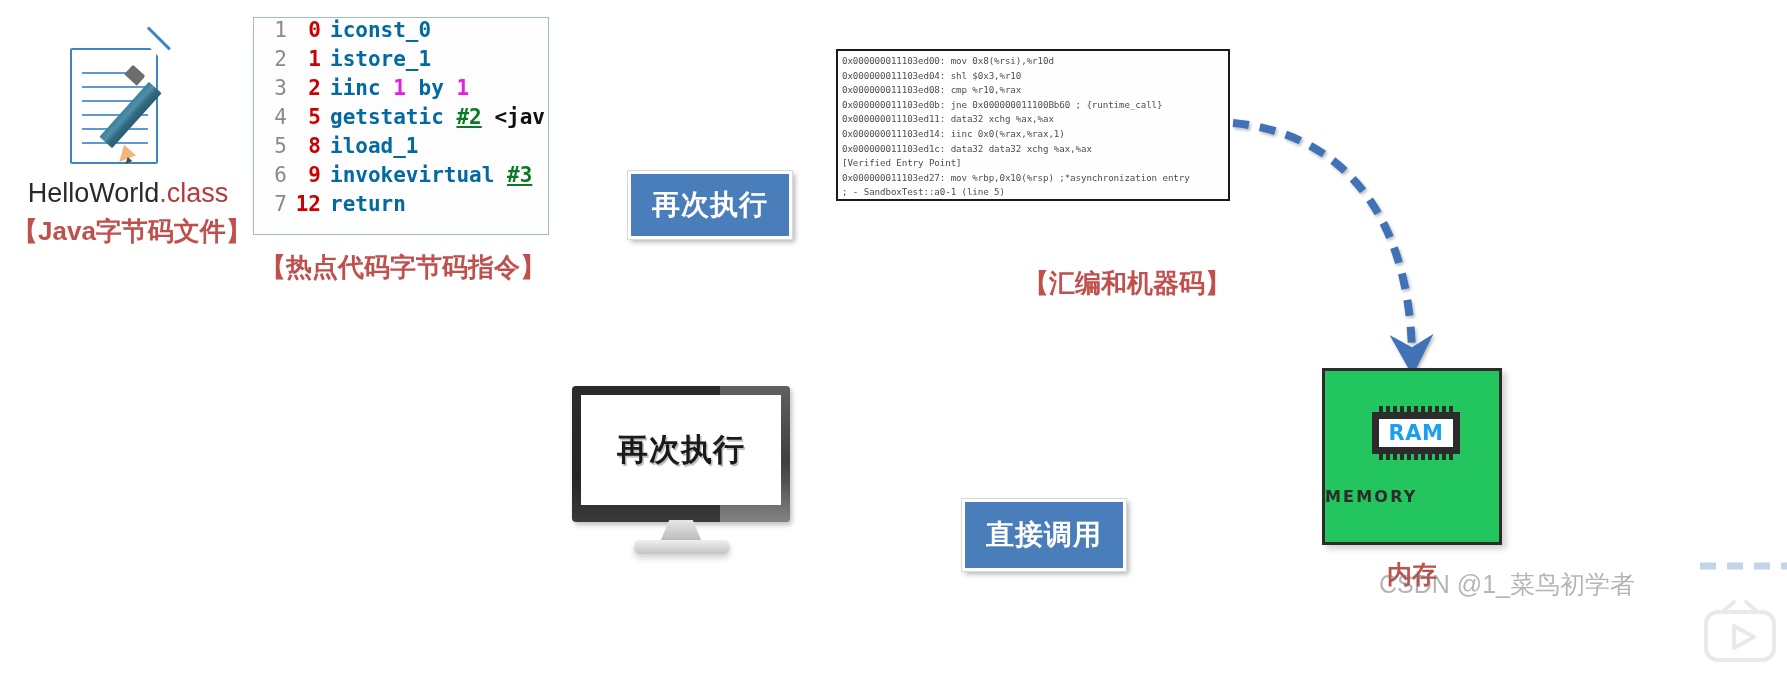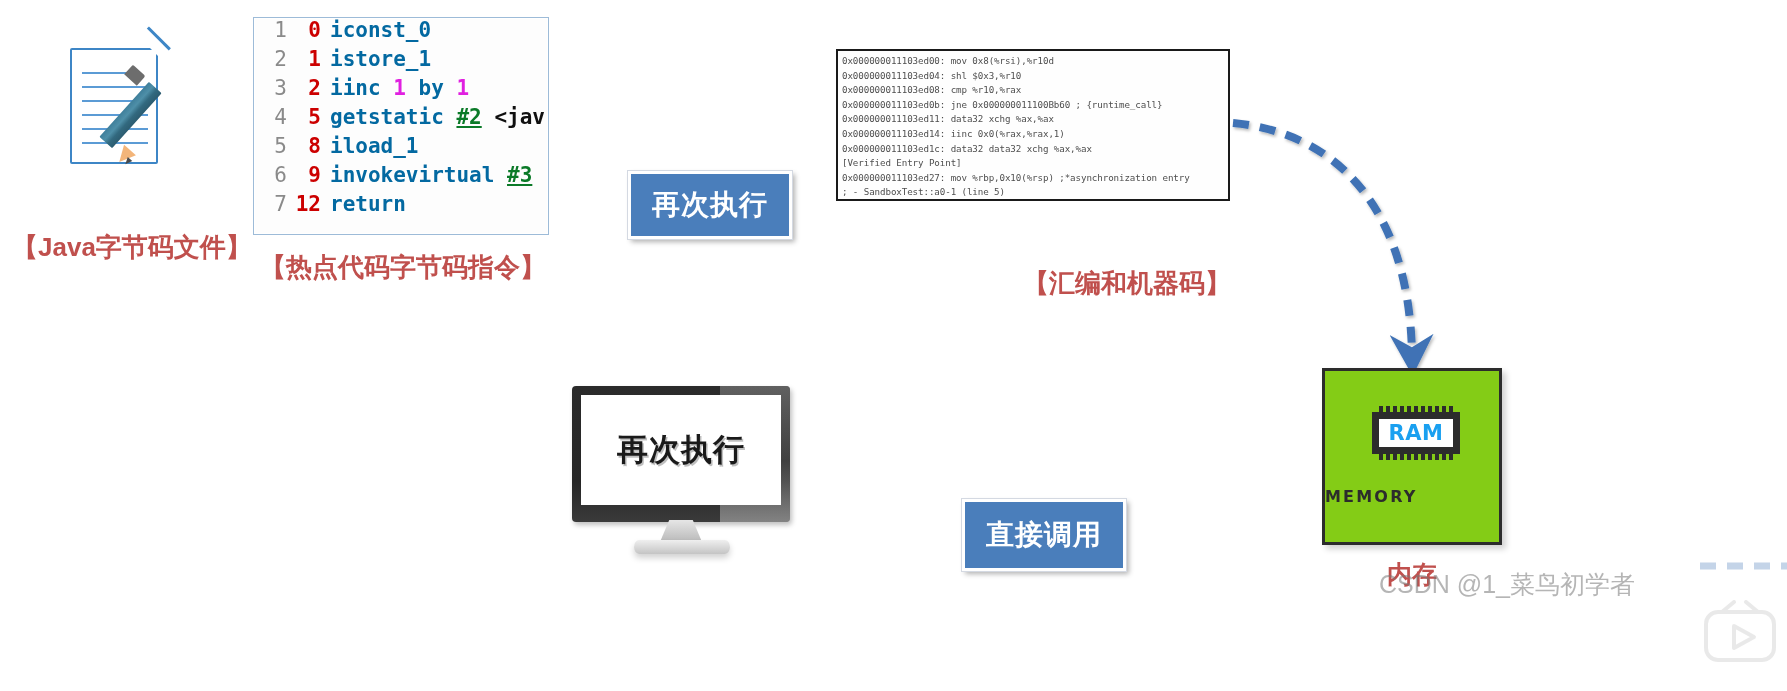"HelloWorld.class" div.abs { html: none -> <div> <span>HelloWorld</span><span>.class</span> </div> }
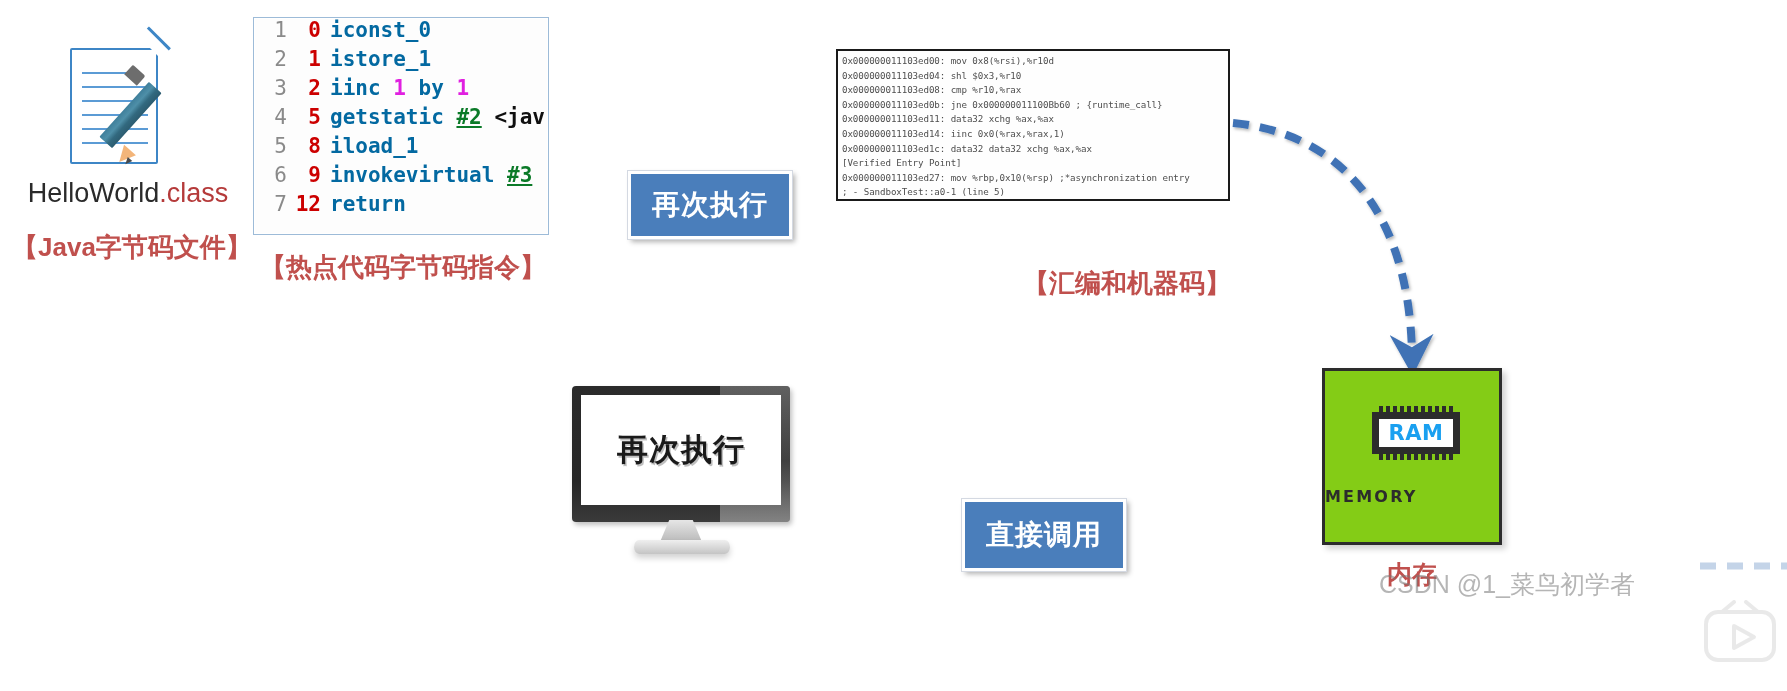"【Java字节码文件】" #file-label2 { margin-top: 16px -> none }
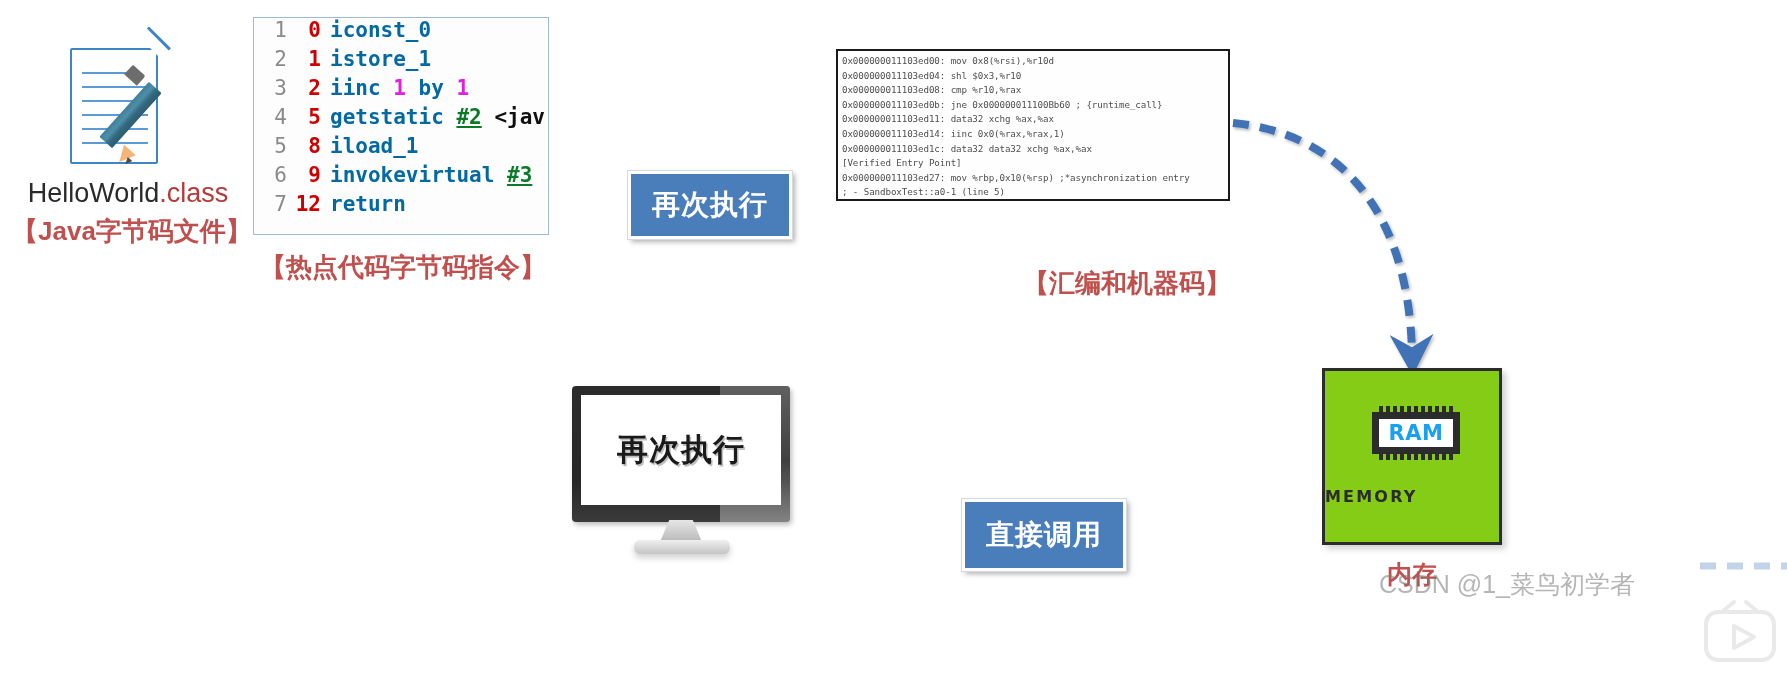"RAM" #memory-box { background: #84cc16 -> #22c55e }
